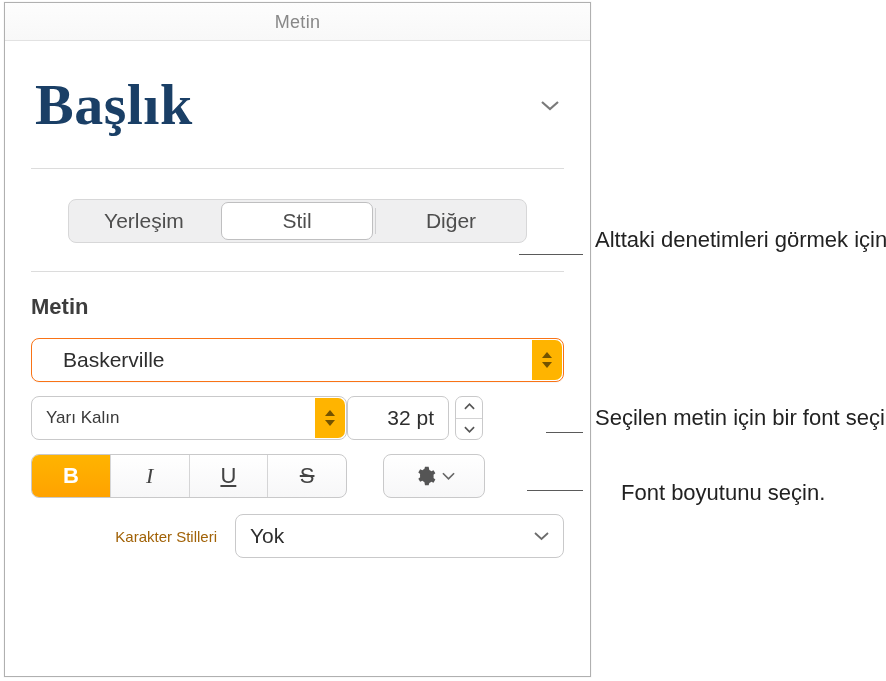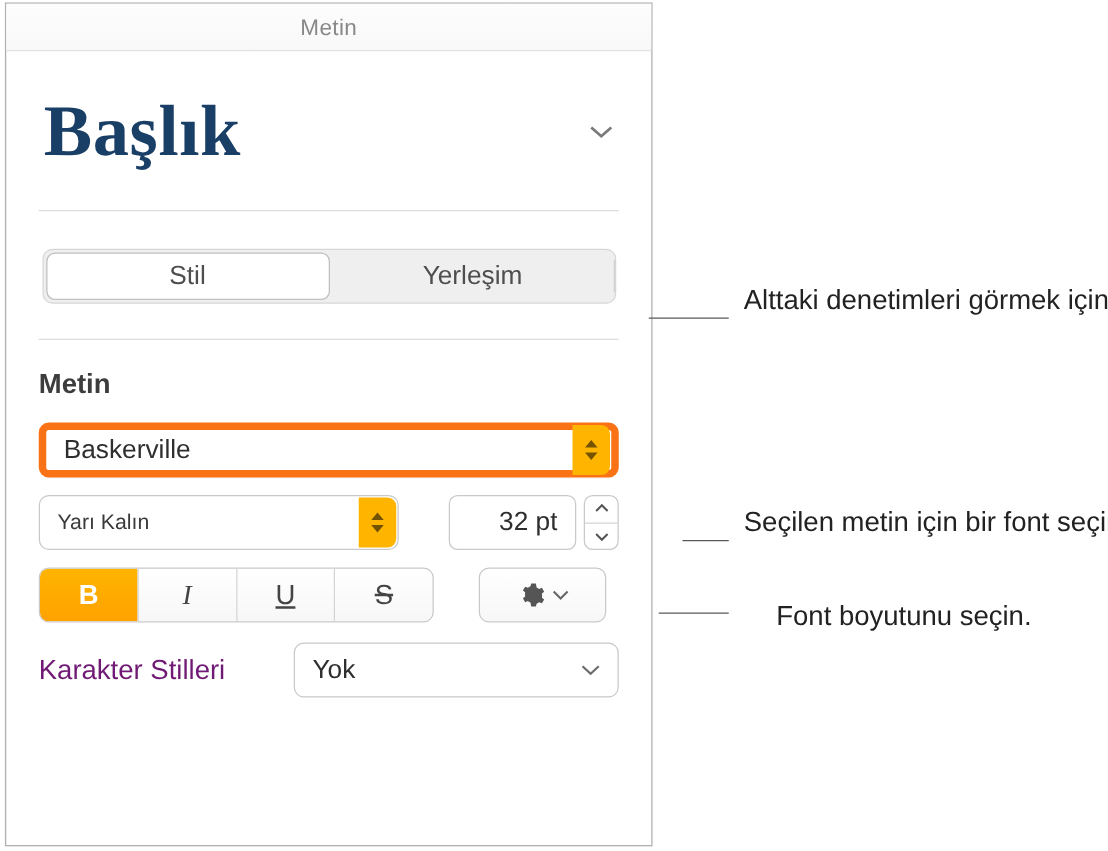"Metin" .panel { width: 518px -> 587px }
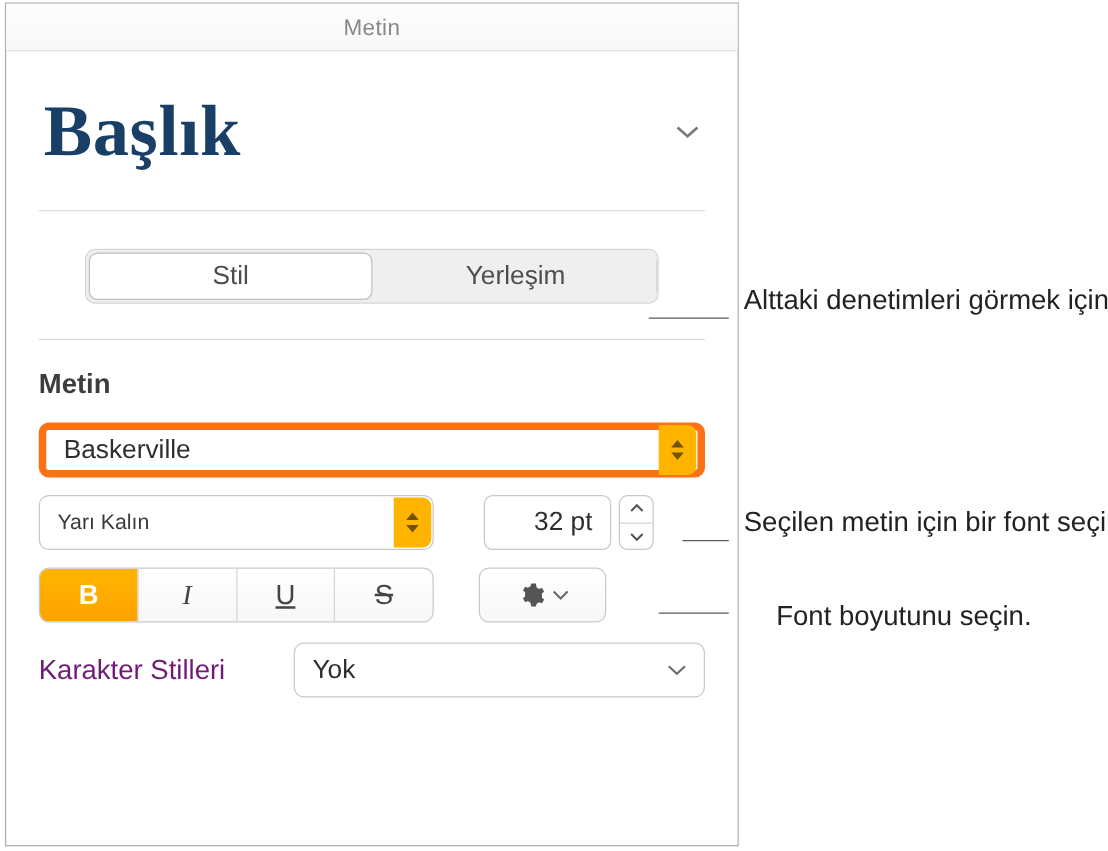"Stil" div.seg { order: before "Yerleşim" -> after "Yerleşim" }
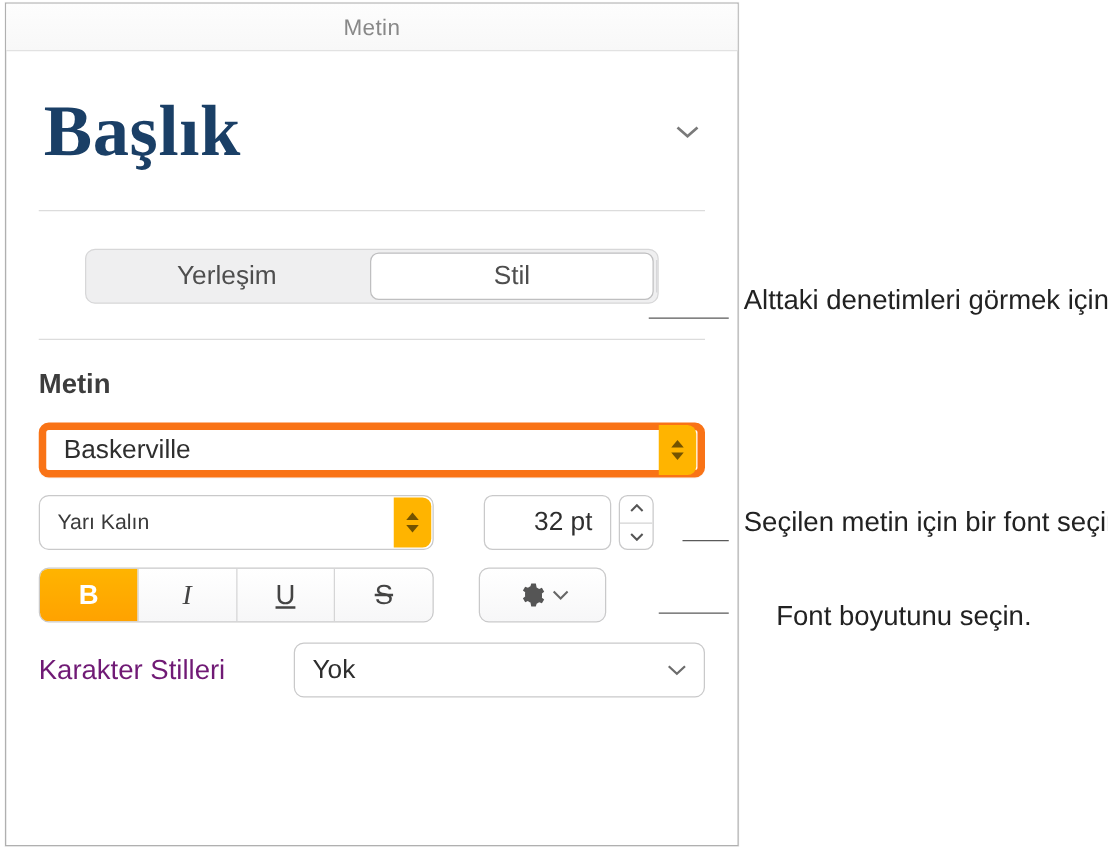"Diğer" div.seg { html: none -> <div>Diğer</div> }
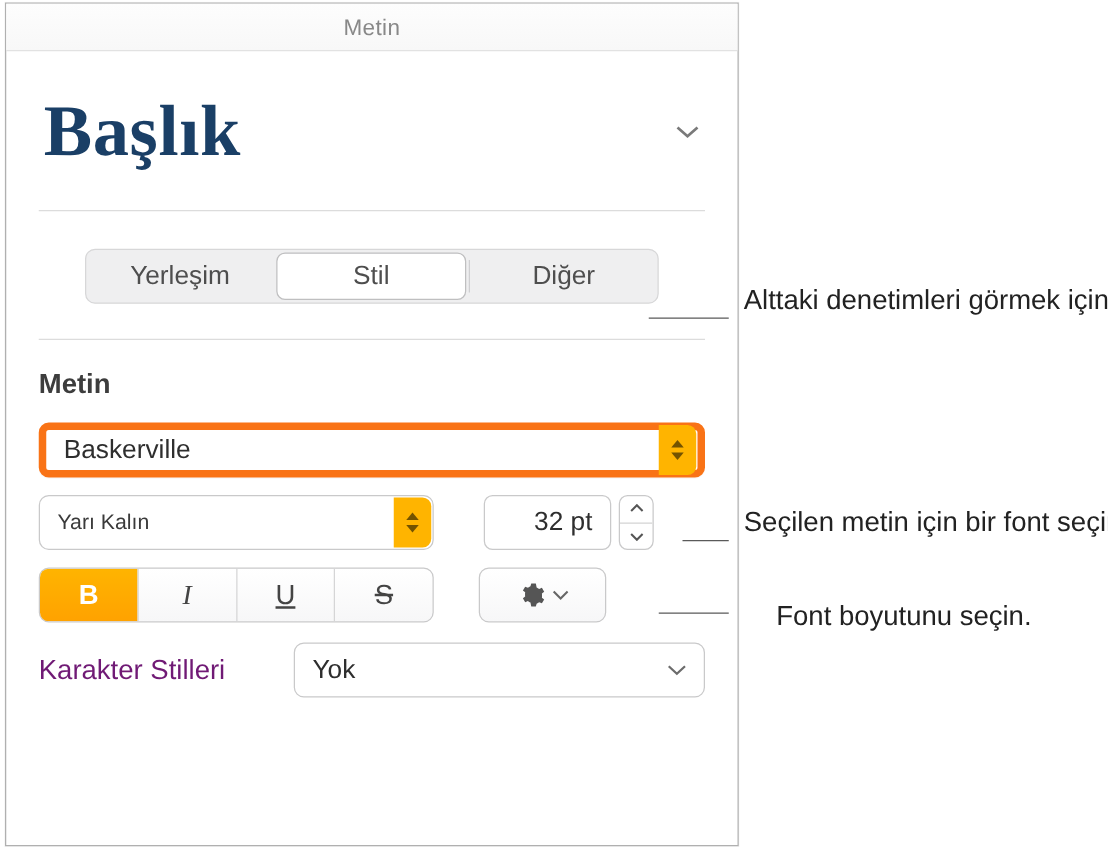"Baskerville" .font-family { border: 6px solid #f97316 -> 1px solid #f97316; padding-left: 14px -> 31px }
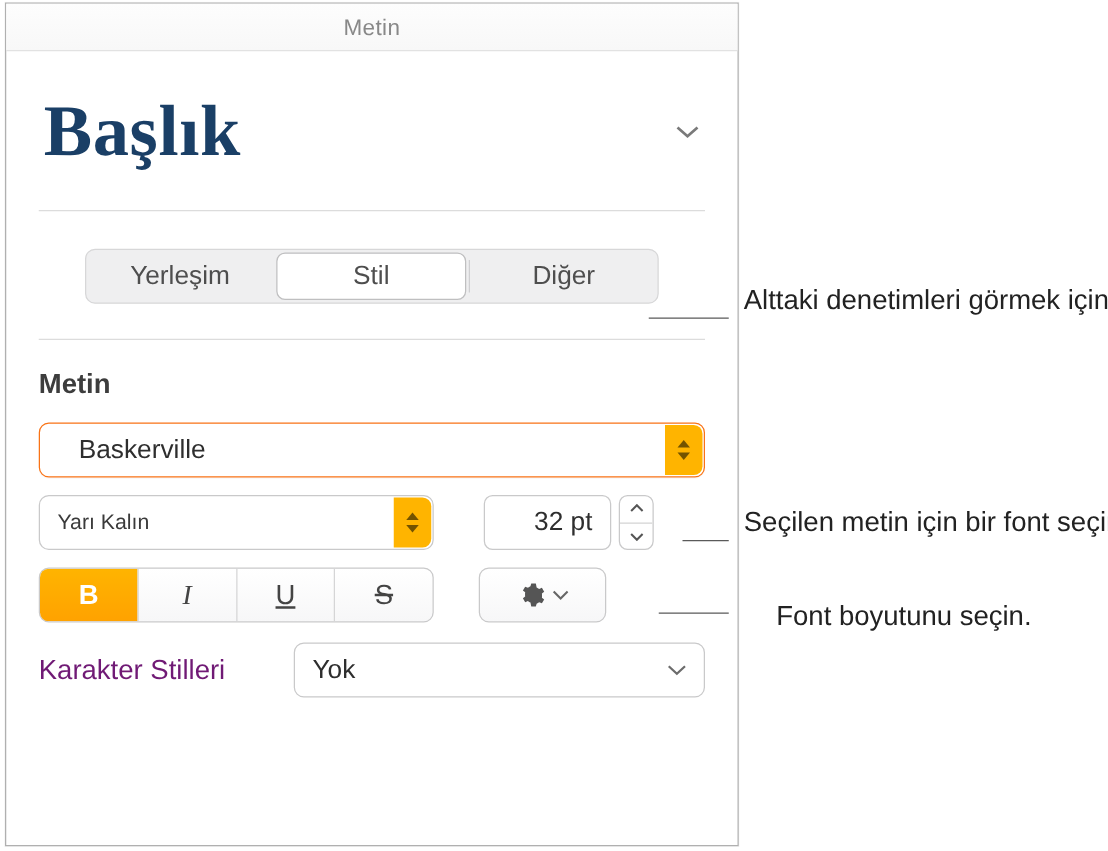"32 pt" .size-field { margin-left: 40px -> none }
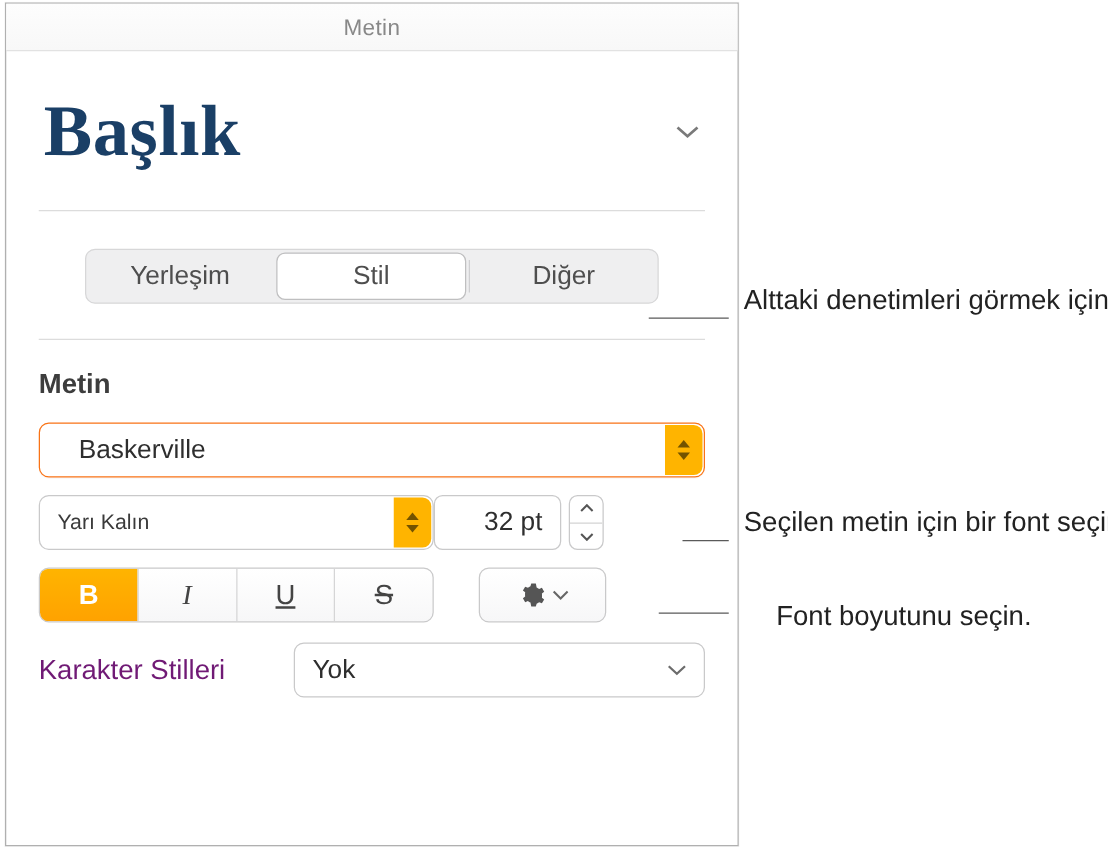"Karakter Stilleri" .char-label { color: #701a75 -> #a16207; font-size: 22px -> 15px; text-align: none -> right }
